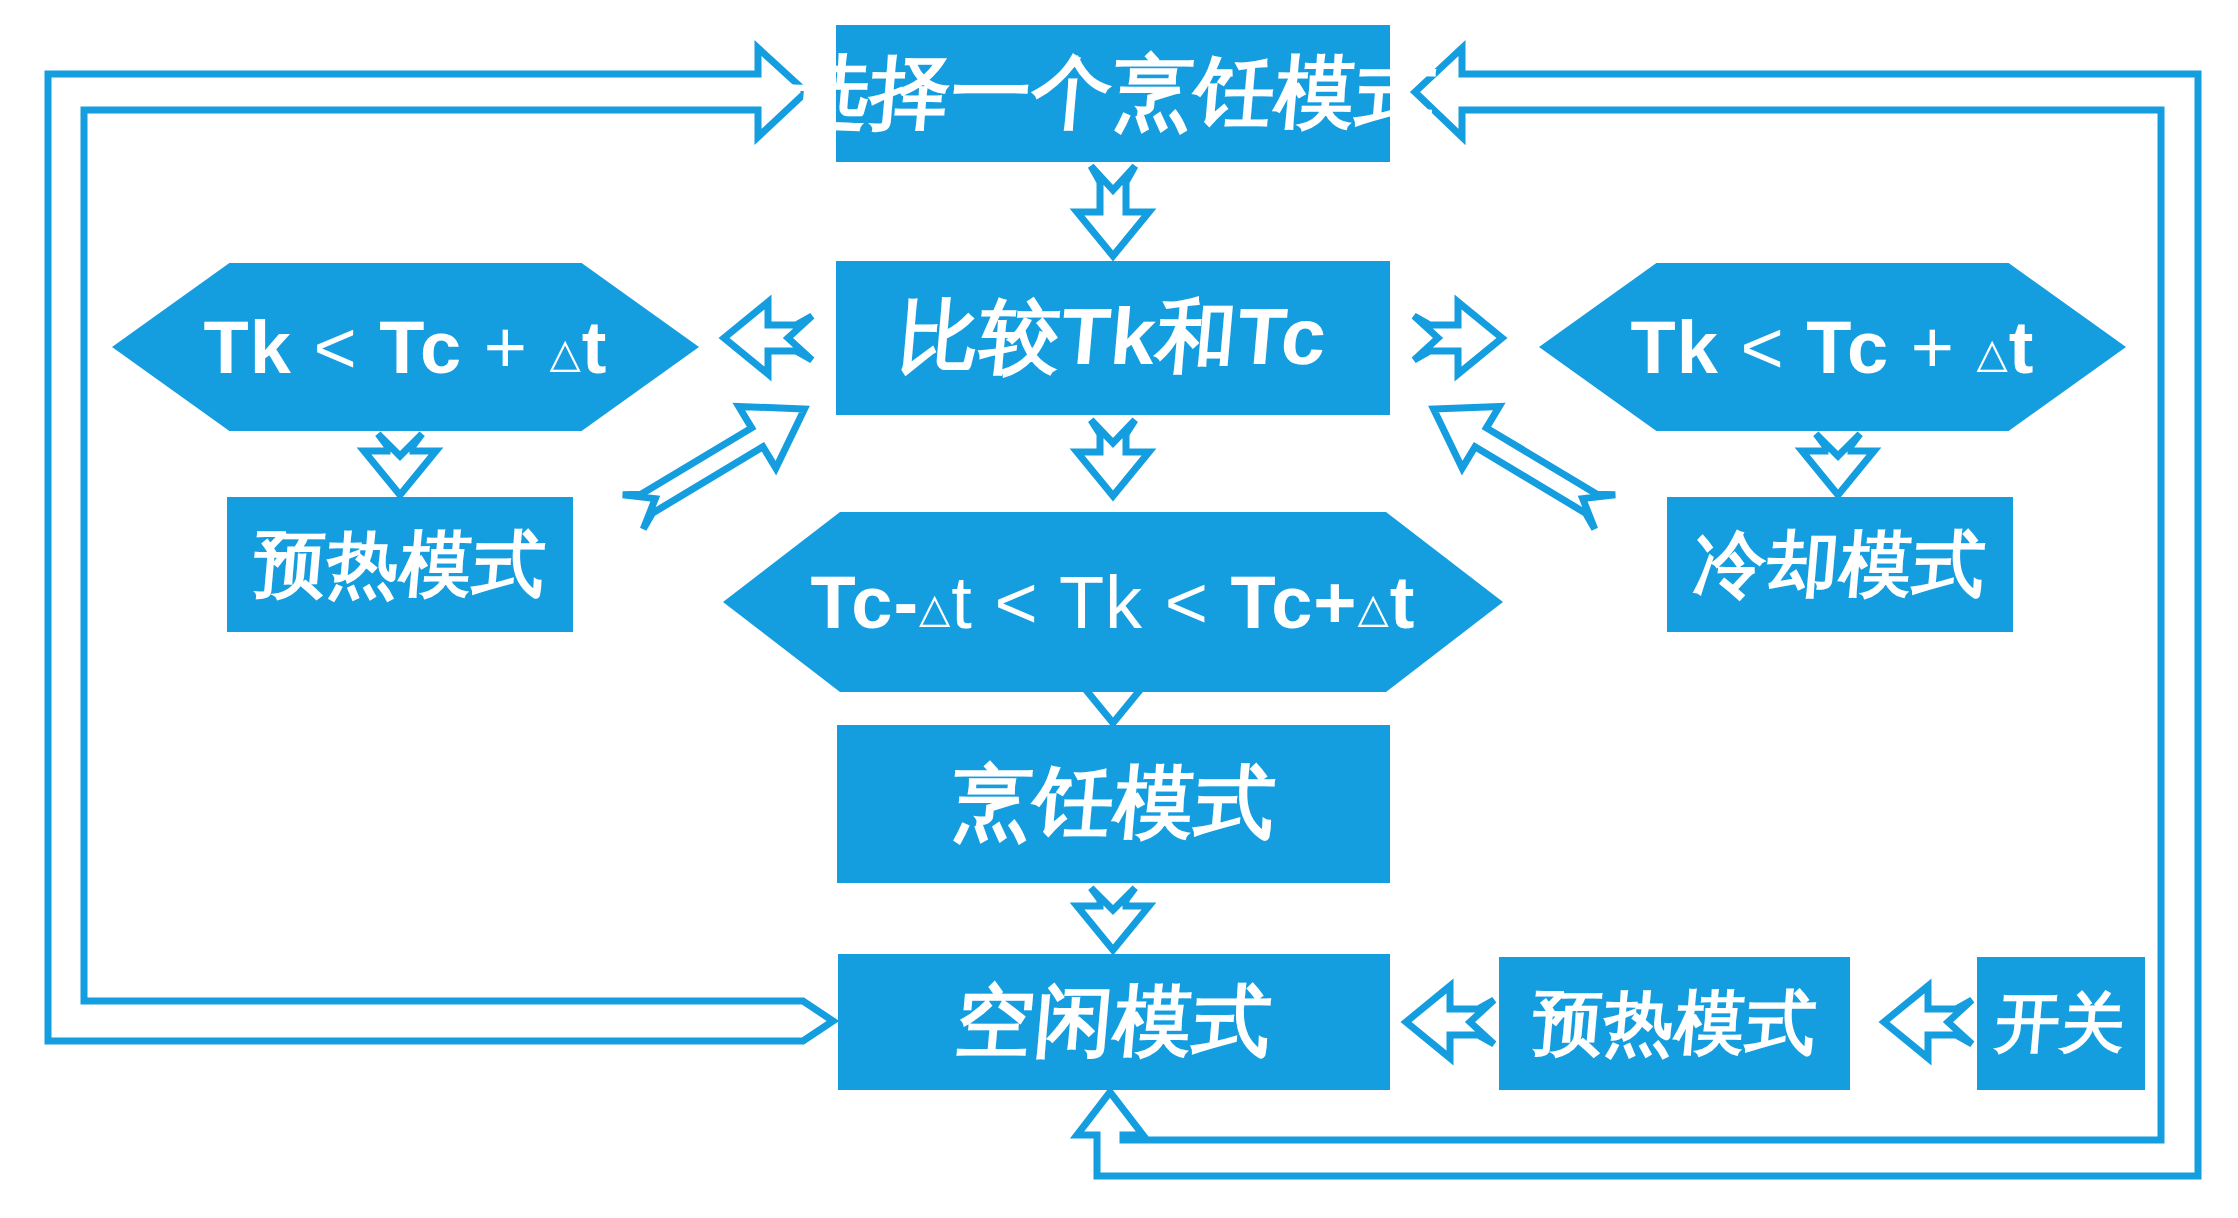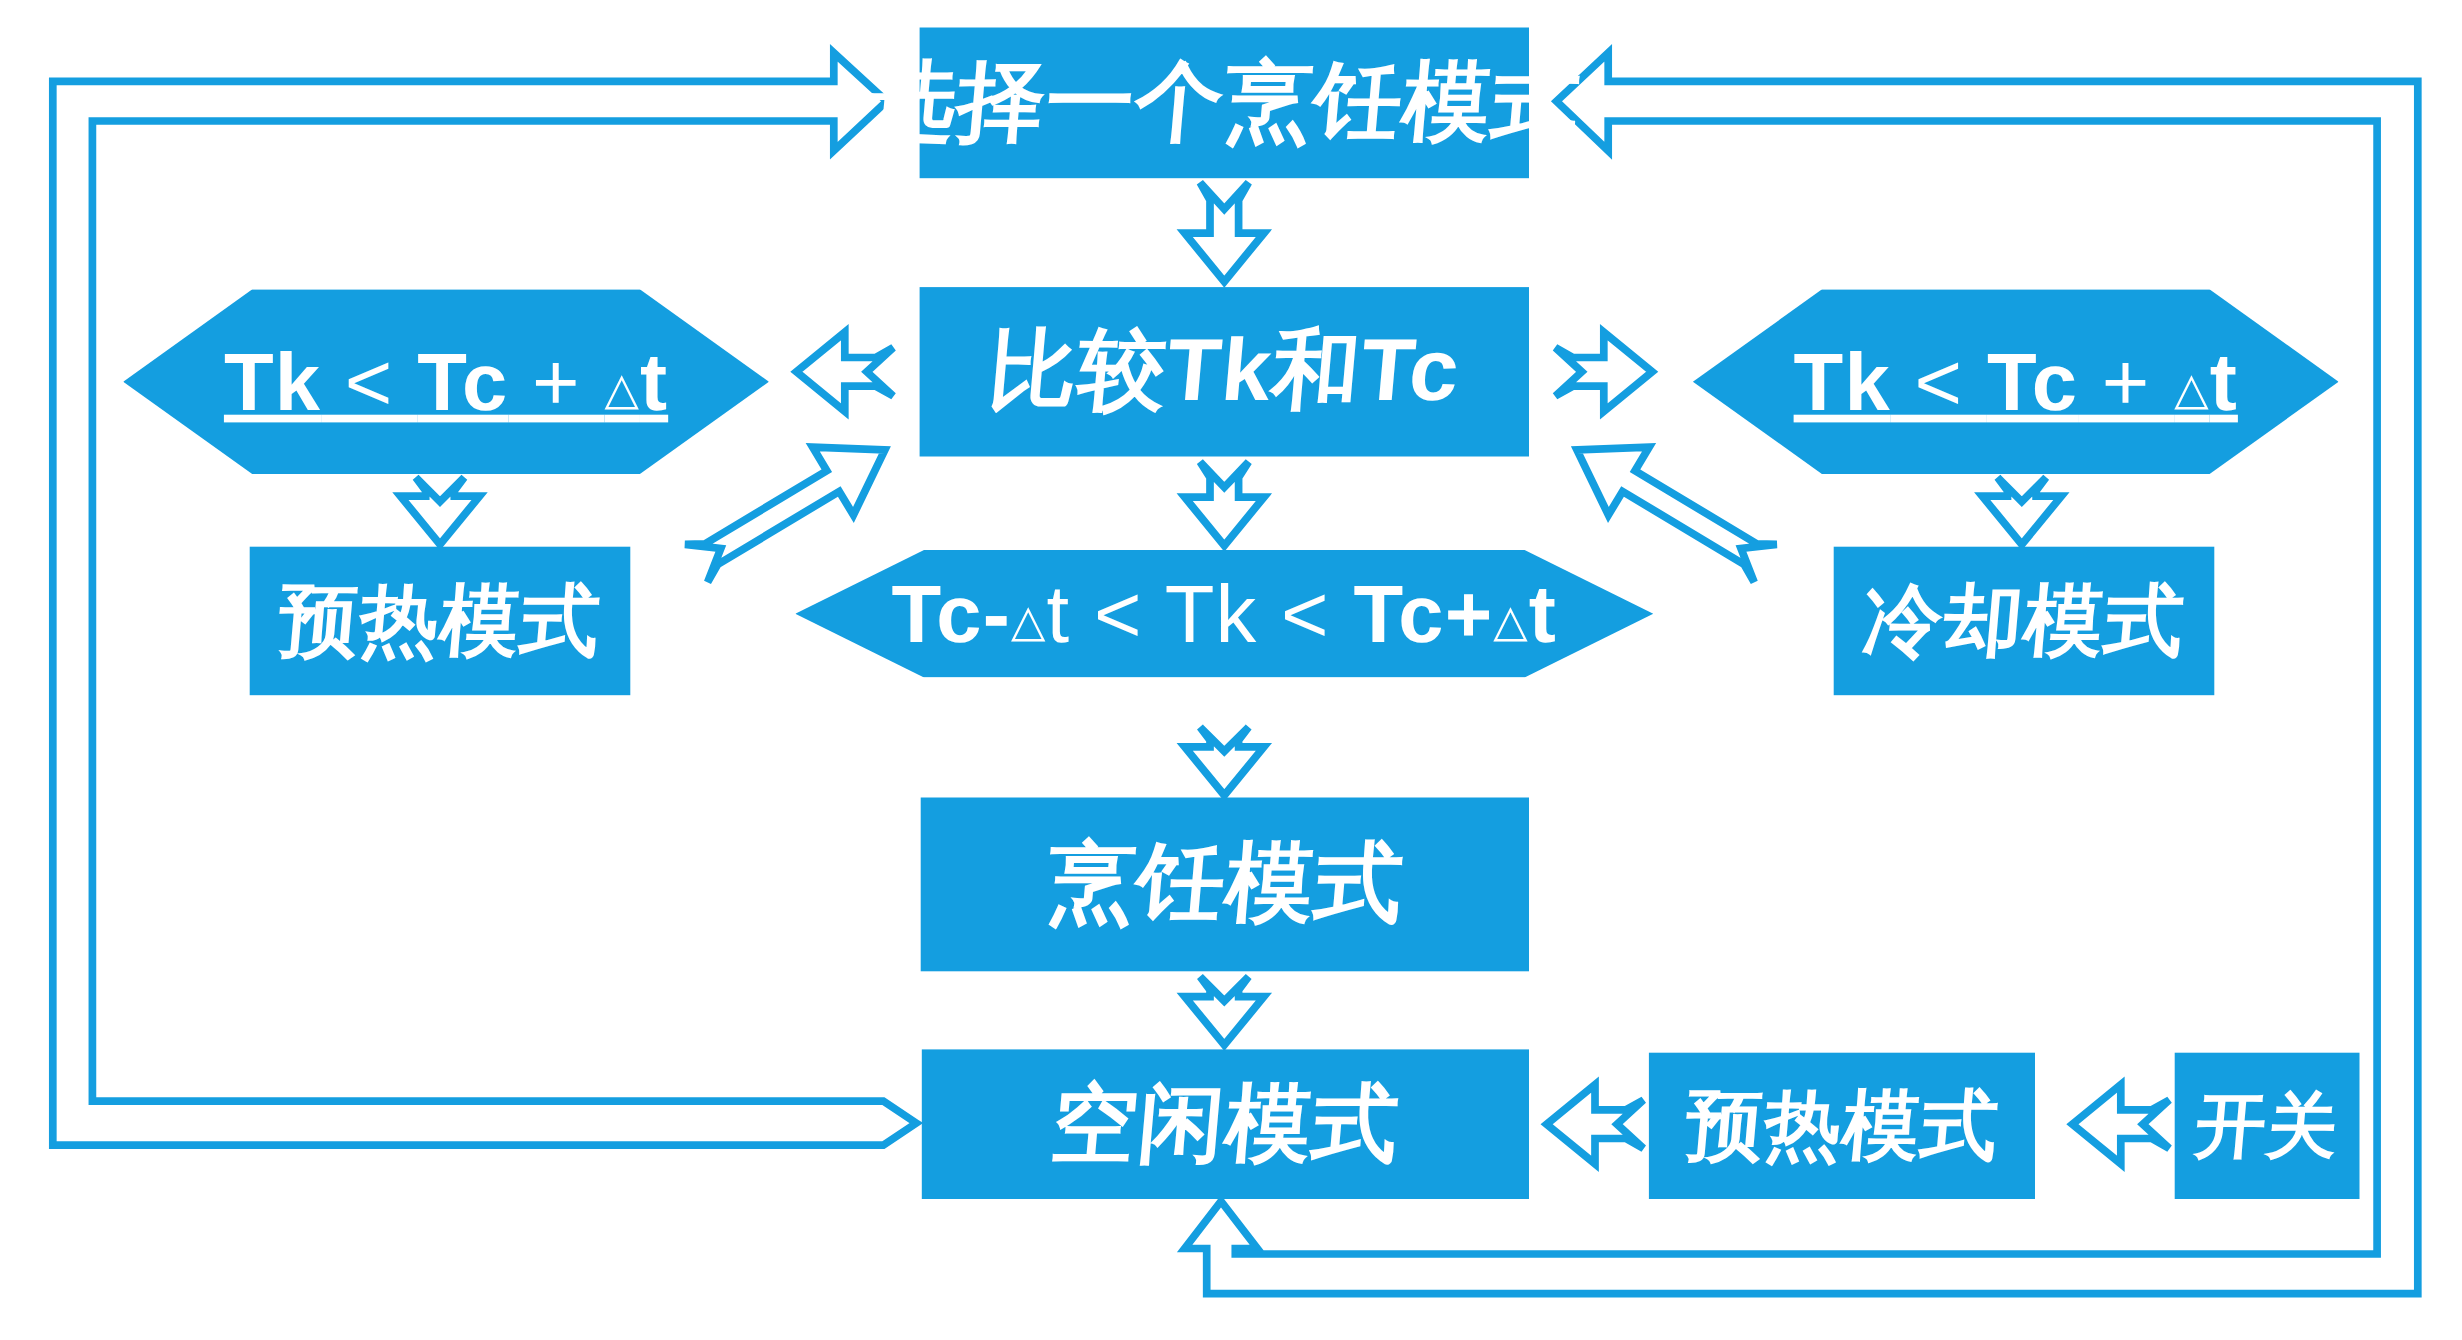"Tk < Tc + △t" .hex { text-decoration: underline -> none }
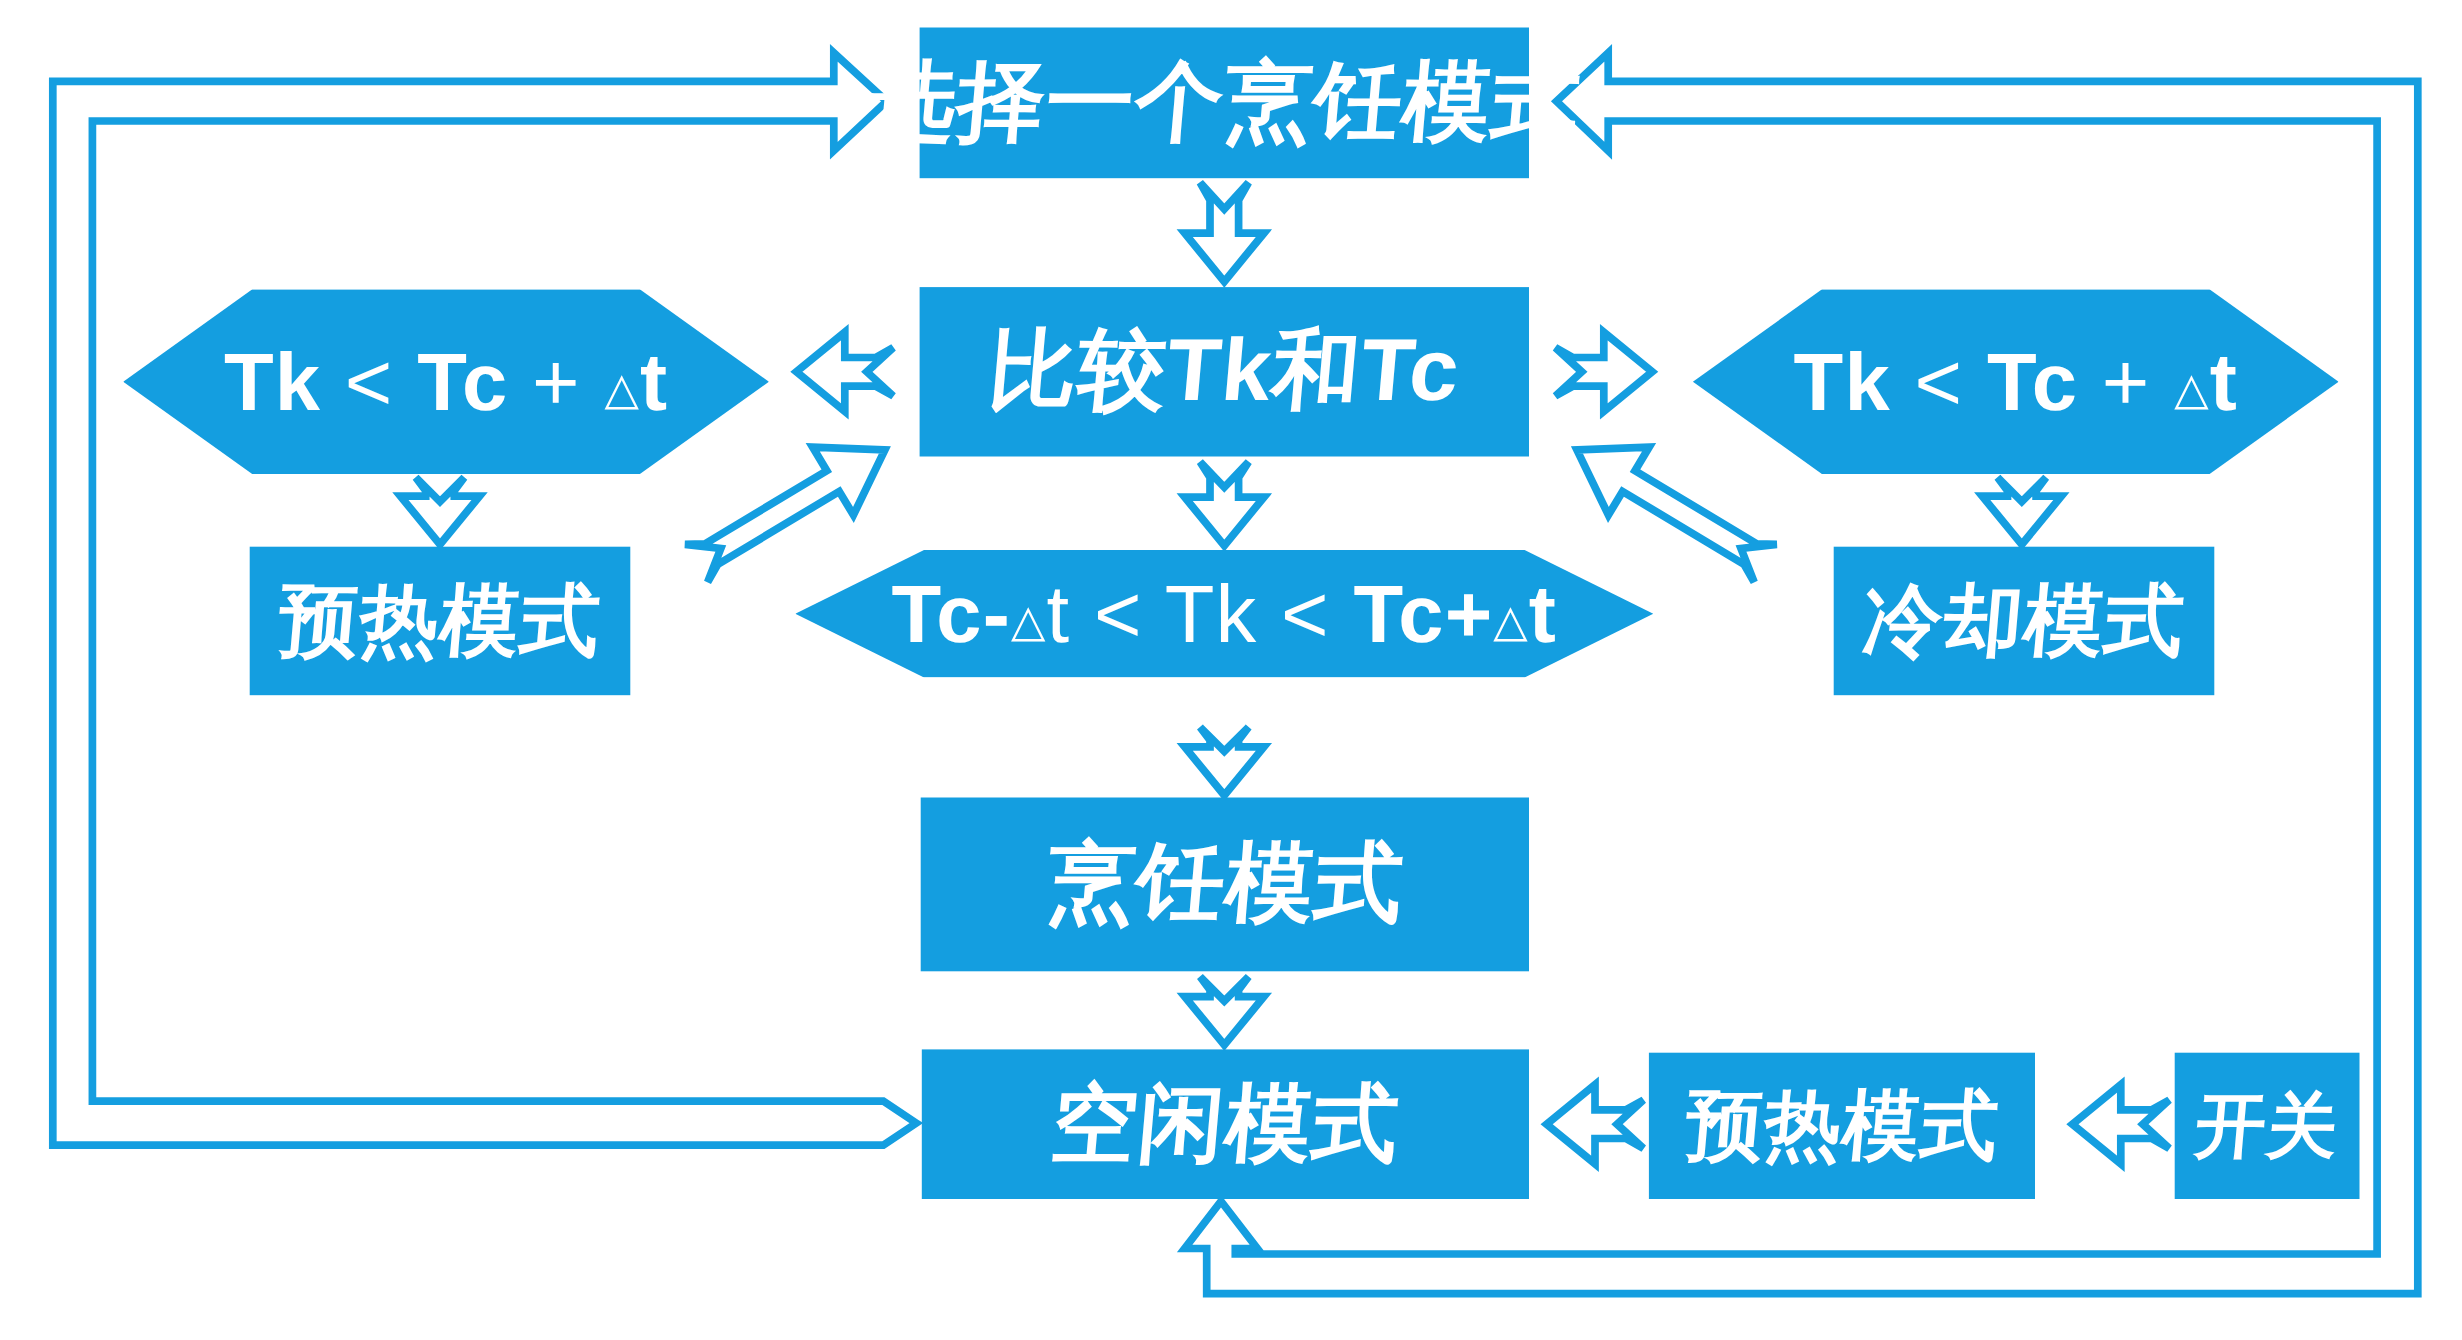"Tc-△t < Tk < Tc+△t" div.node { height: 116px -> 180px; top: 500px -> 512px }
